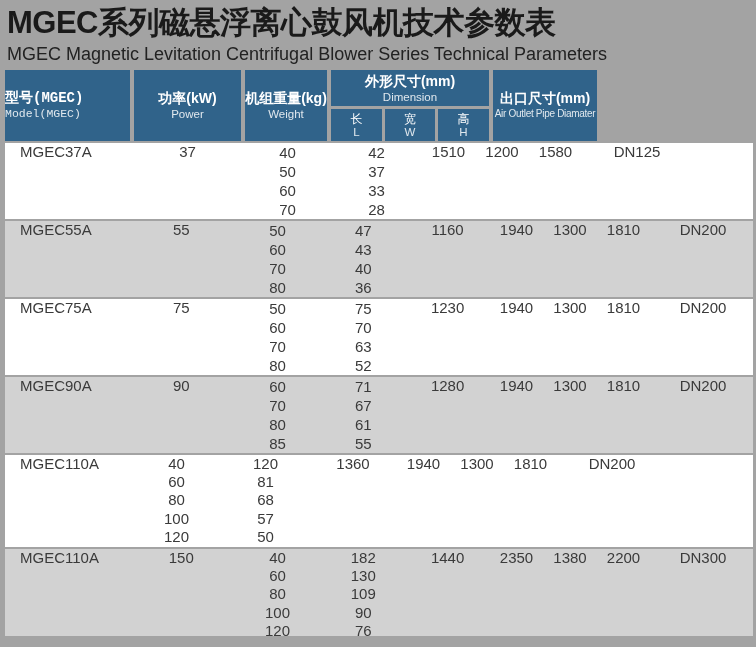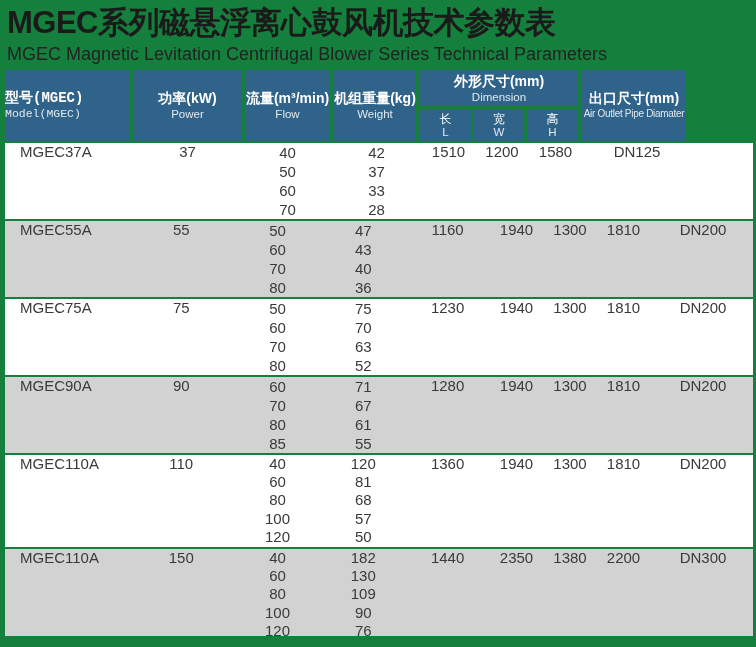"MGEC系列磁悬浮离心鼓风机技术参数表" .page { background: #15803d -> #a3a3a3 }
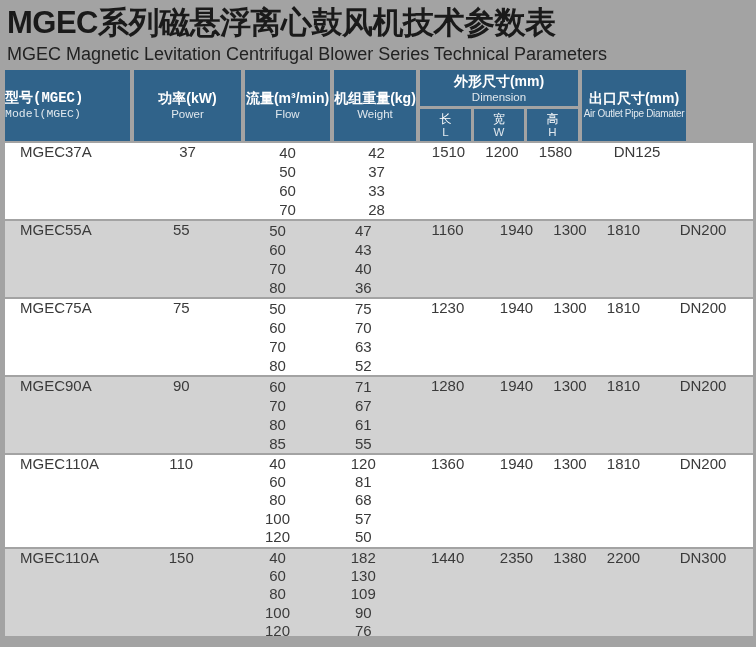"流量(m³/min)" div.hcell { html: <div> <div>流量(m³/min)</div> <div>Flow</div> </div> -> none }
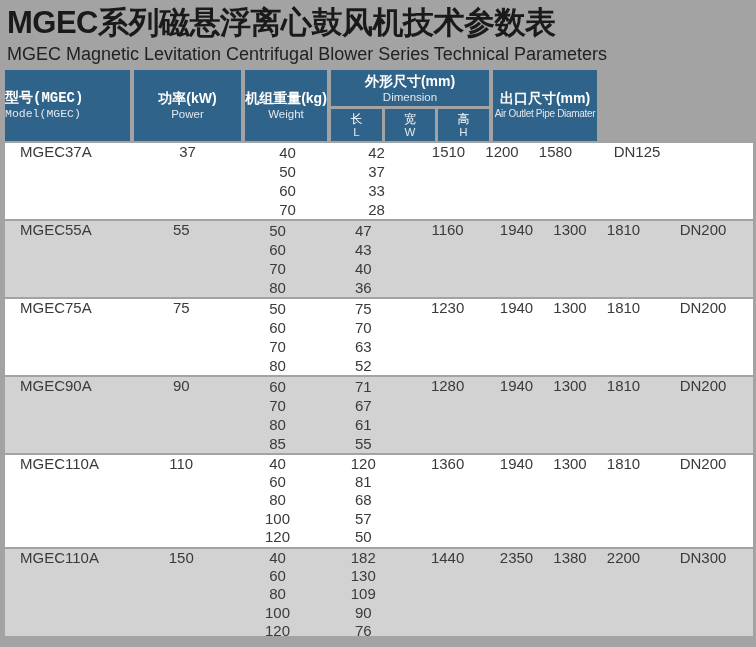"110" div.cell { html: <div>110</div> -> none }
